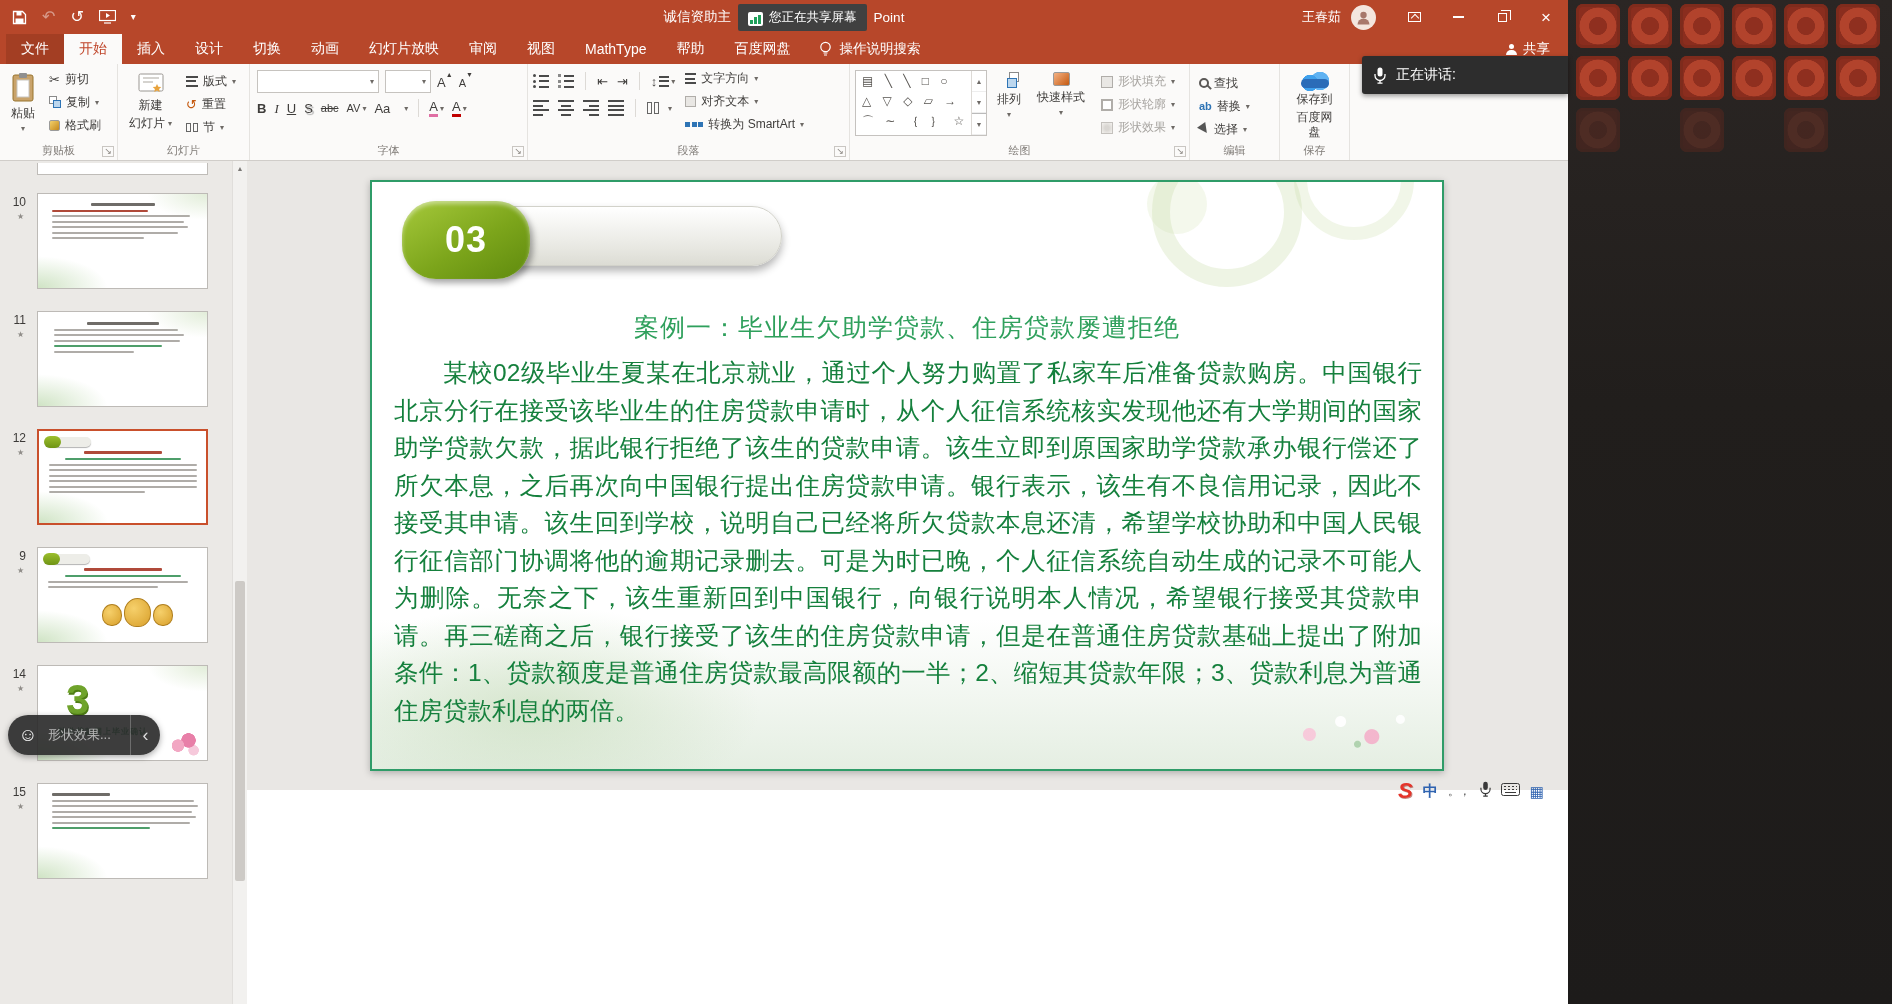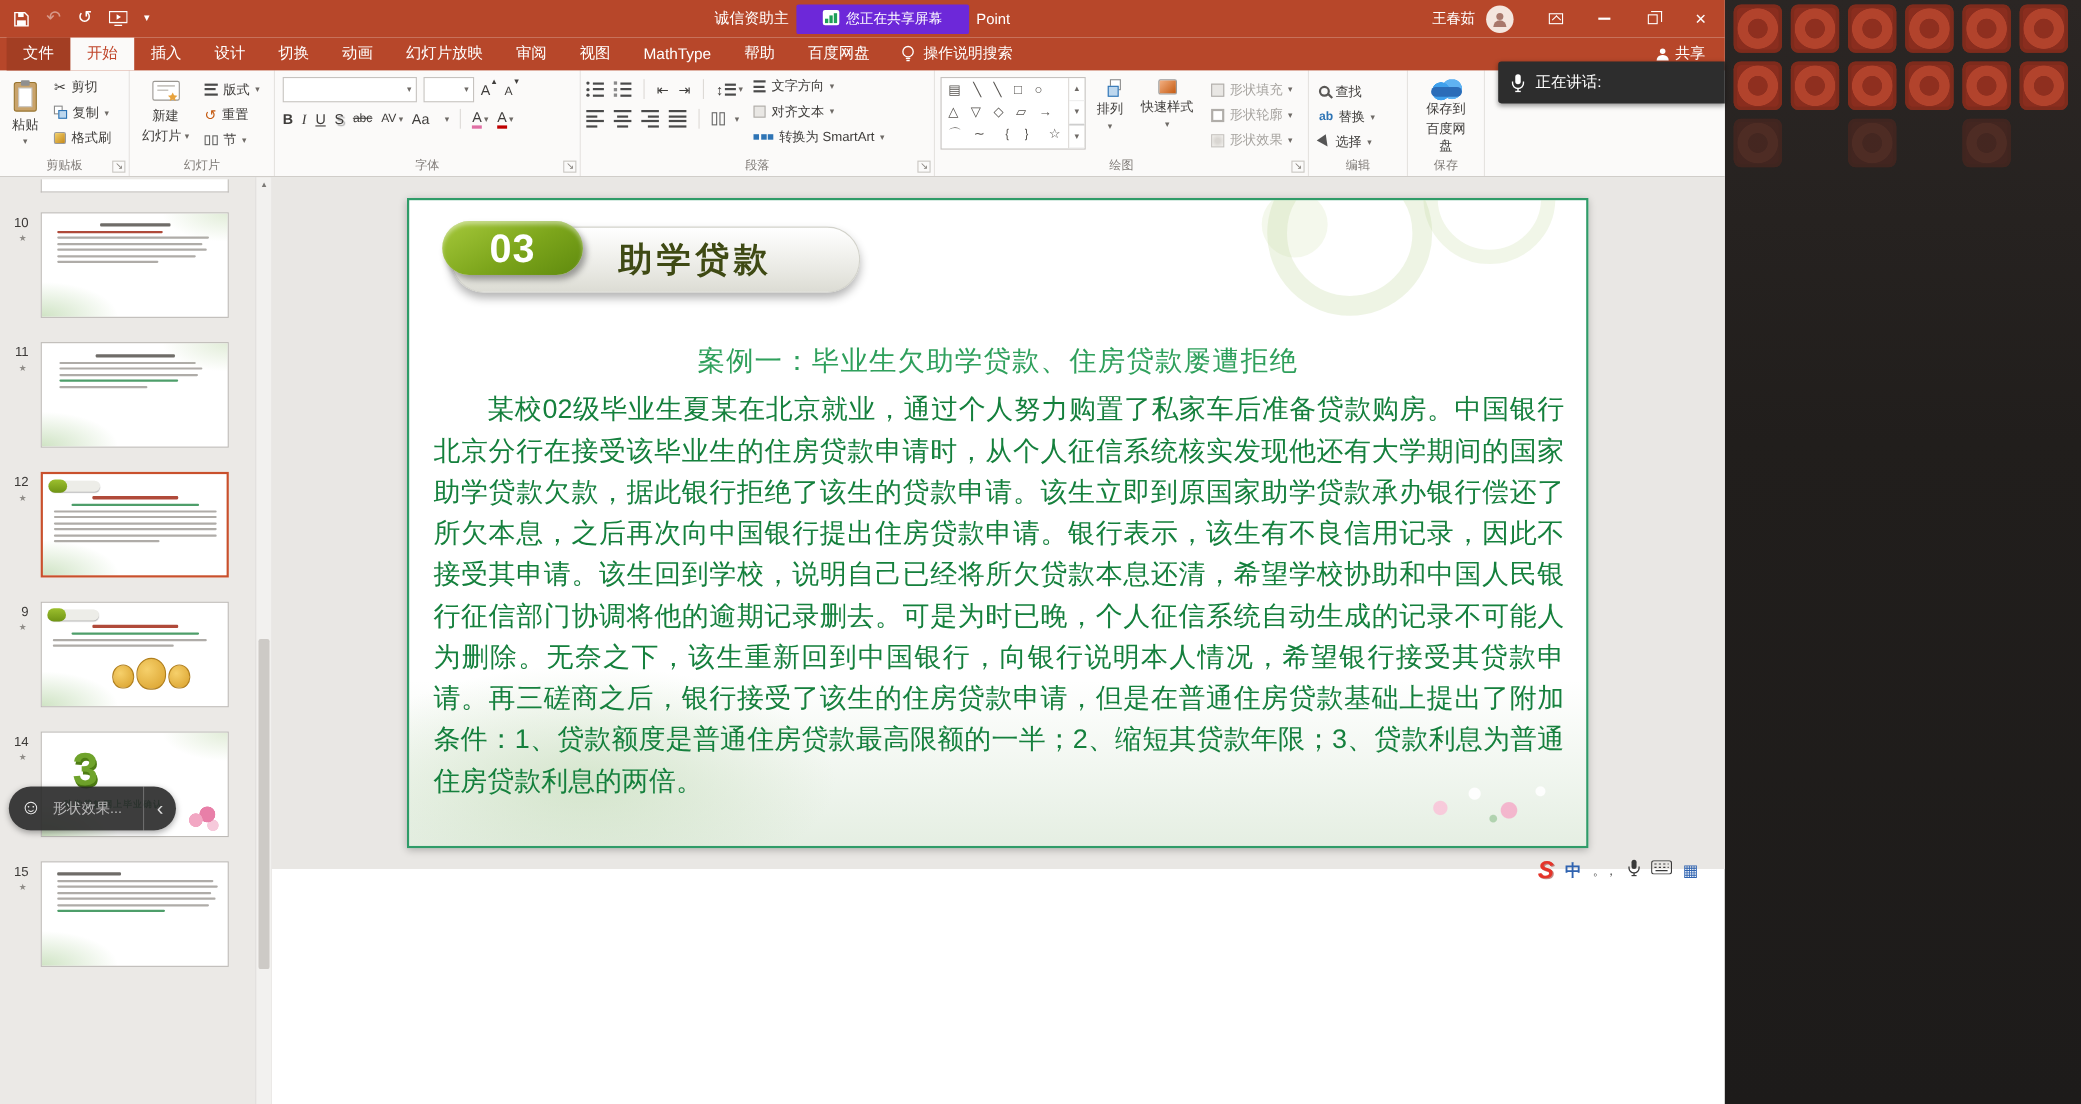"您正在共享屏幕" .share-badge { align-items: flex-start -> flex-end; background: #6d28d9 -> #404040; padding: 5px 24px -> 5px 10px }
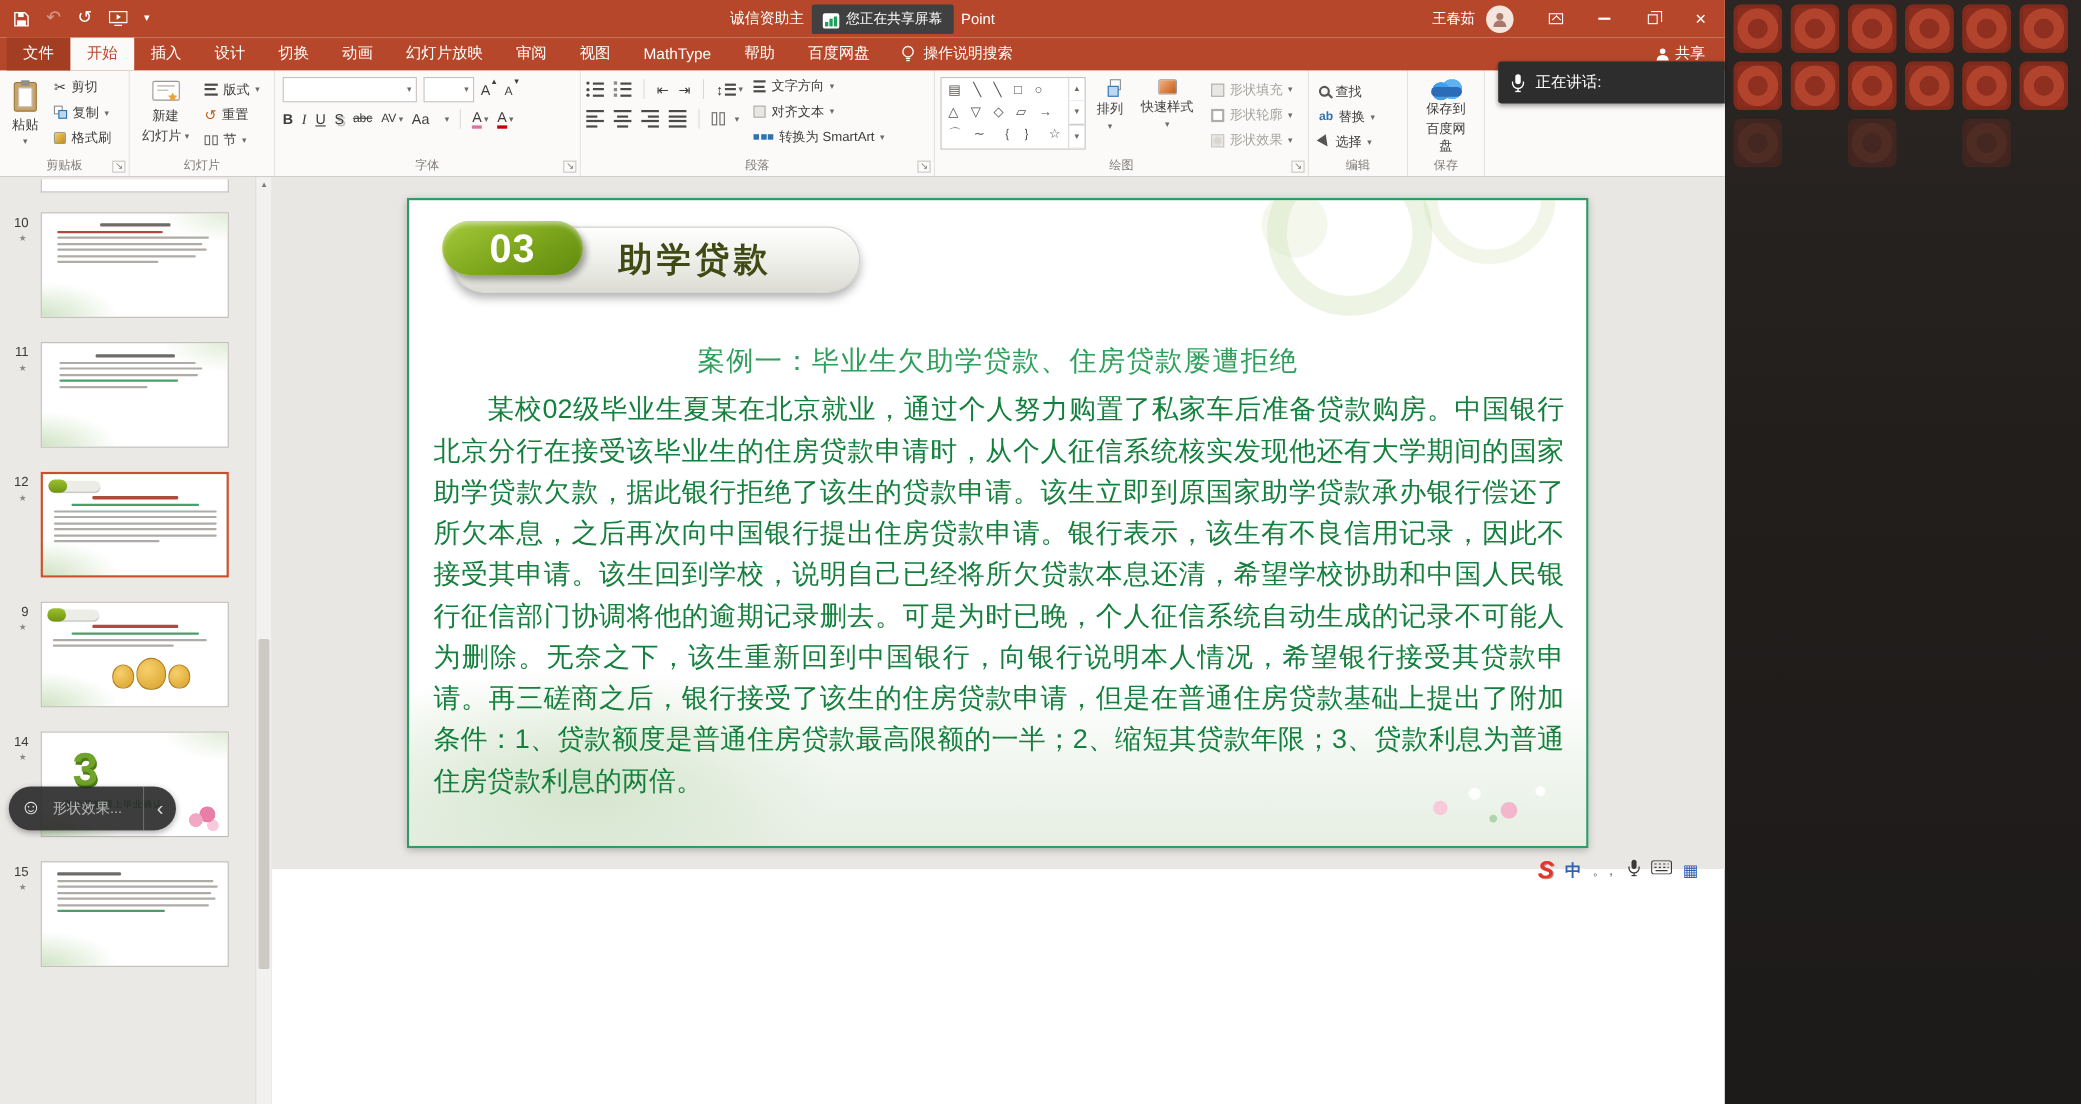"03" .badge-green { height: 49px -> 78px }
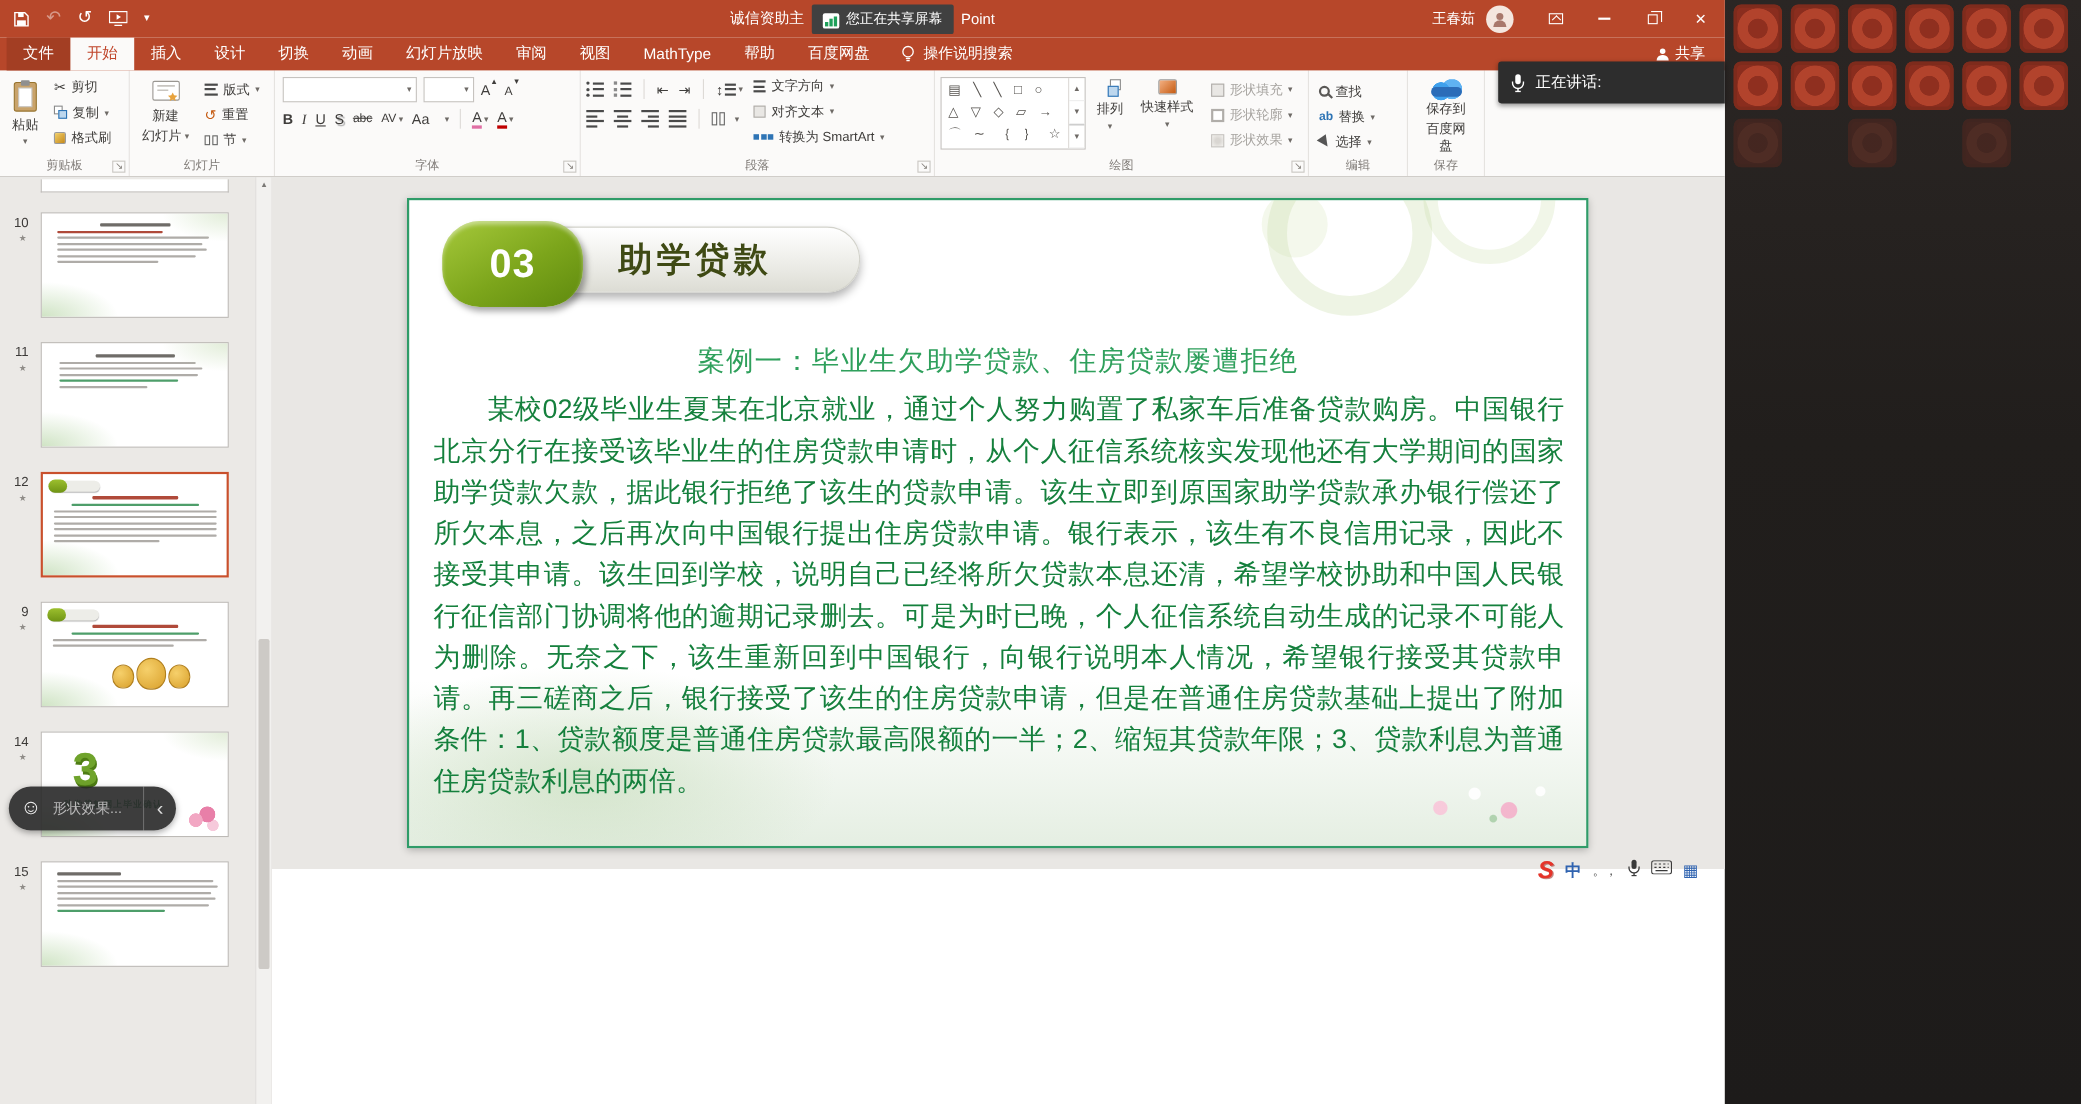"助学贷款" span.badge-title { html: <span>助学贷款</span> -> none }
